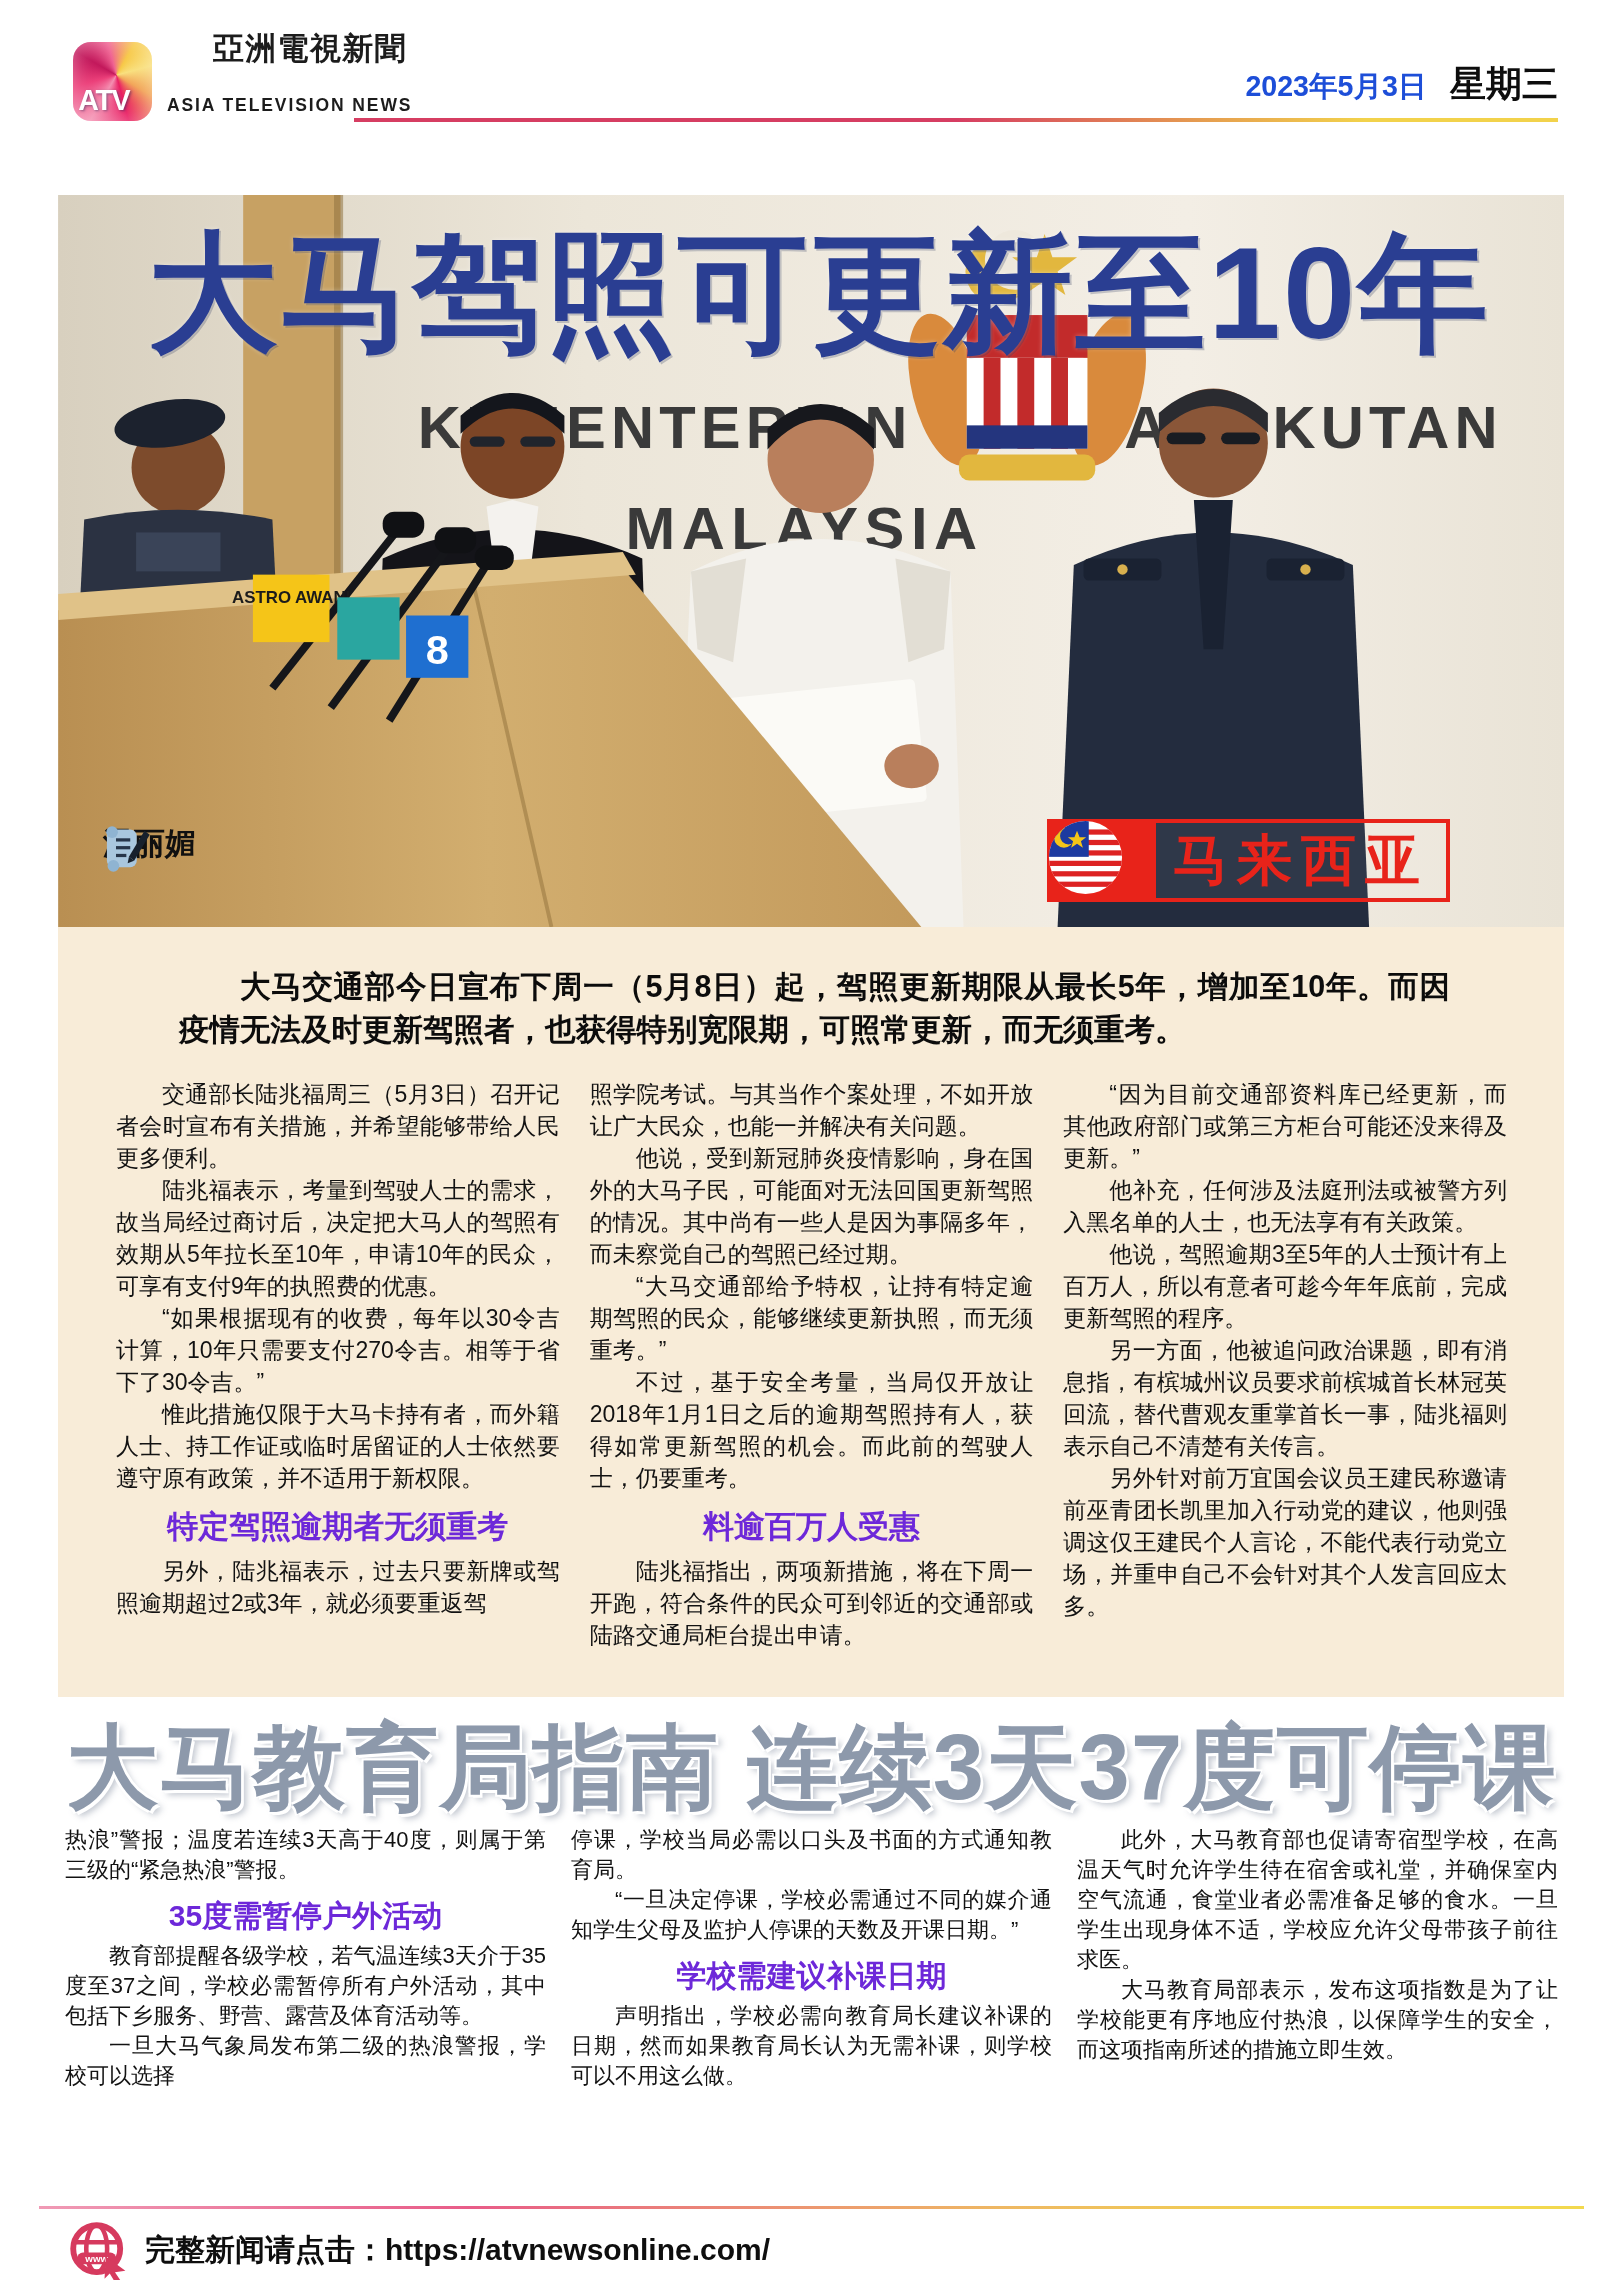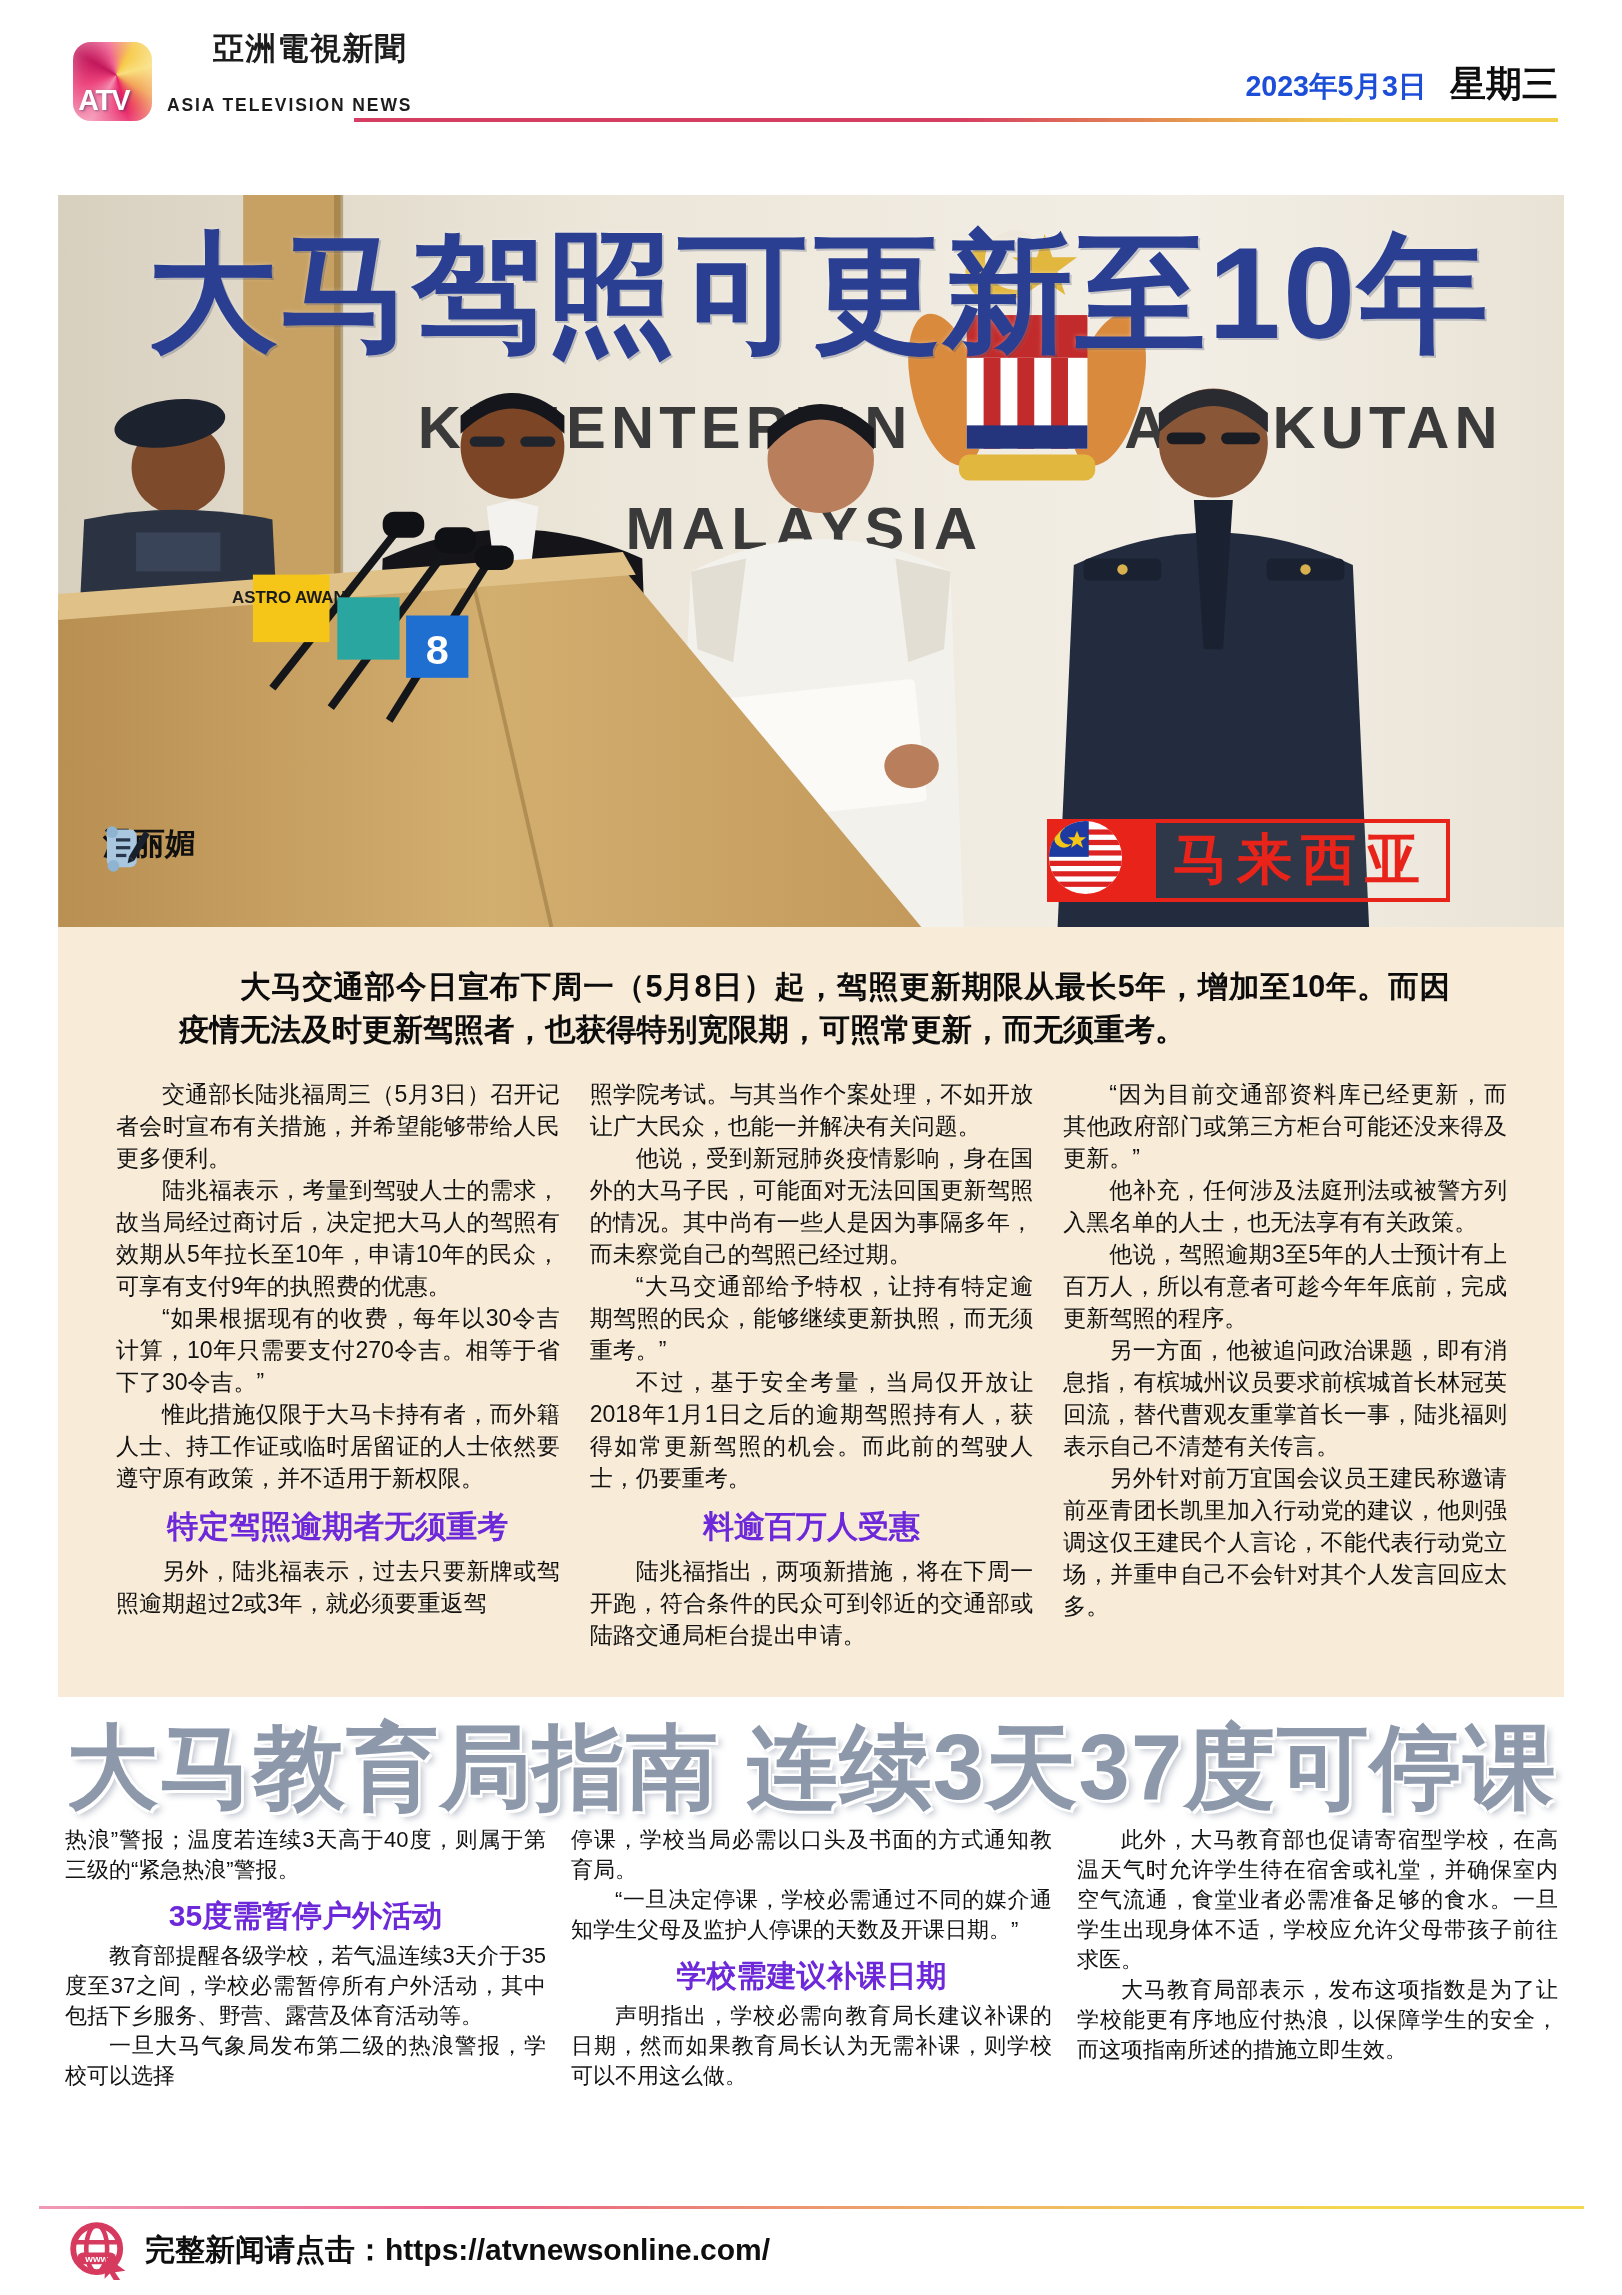"马来西亚" .badge .textbox { align-items: flex-start -> center; padding: 0 17px -> 10px 17px }
